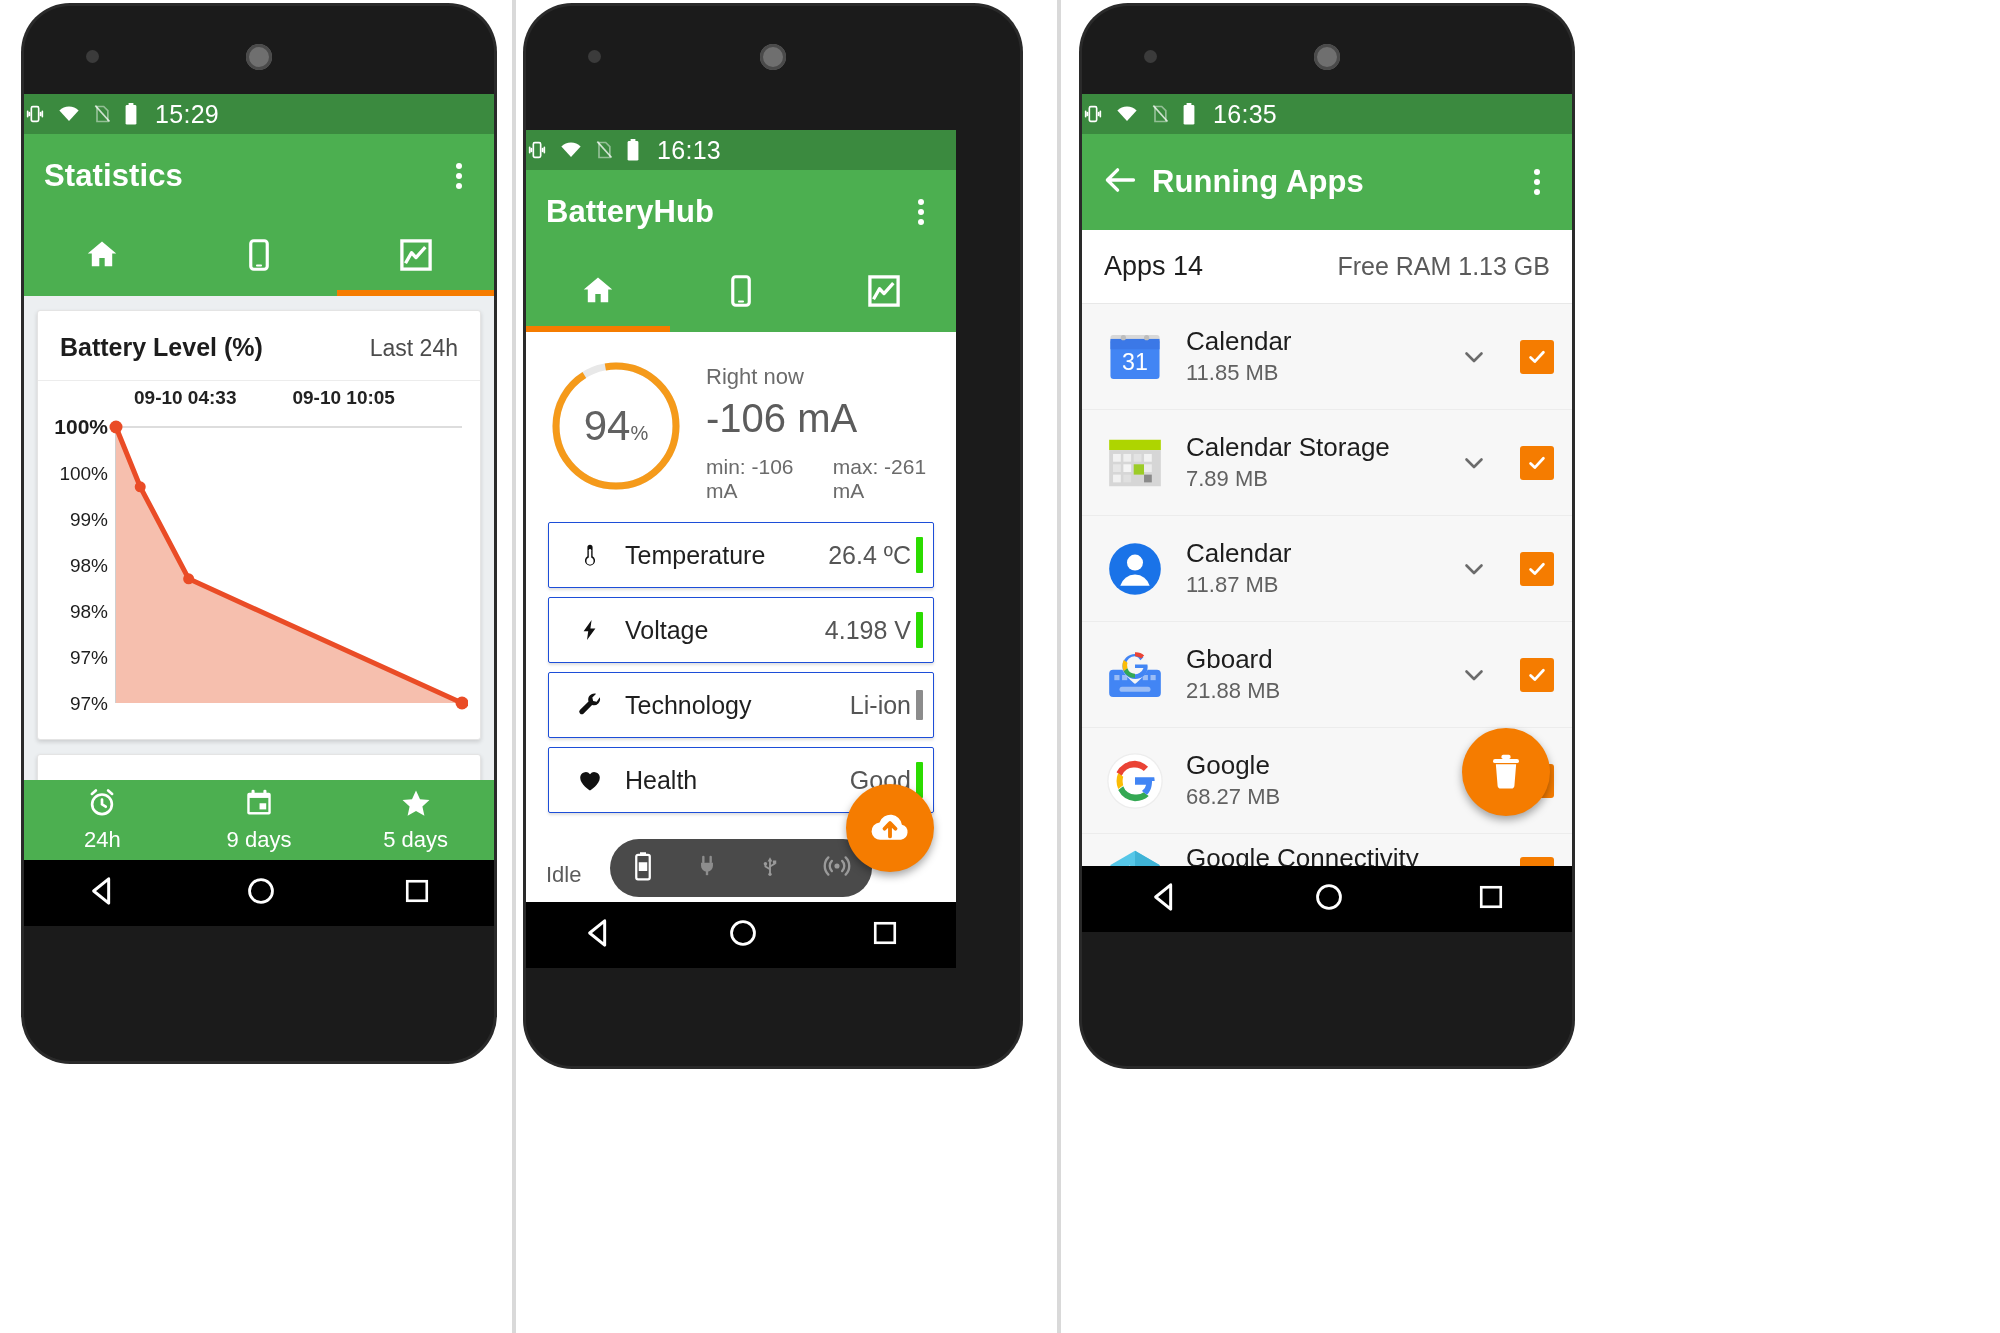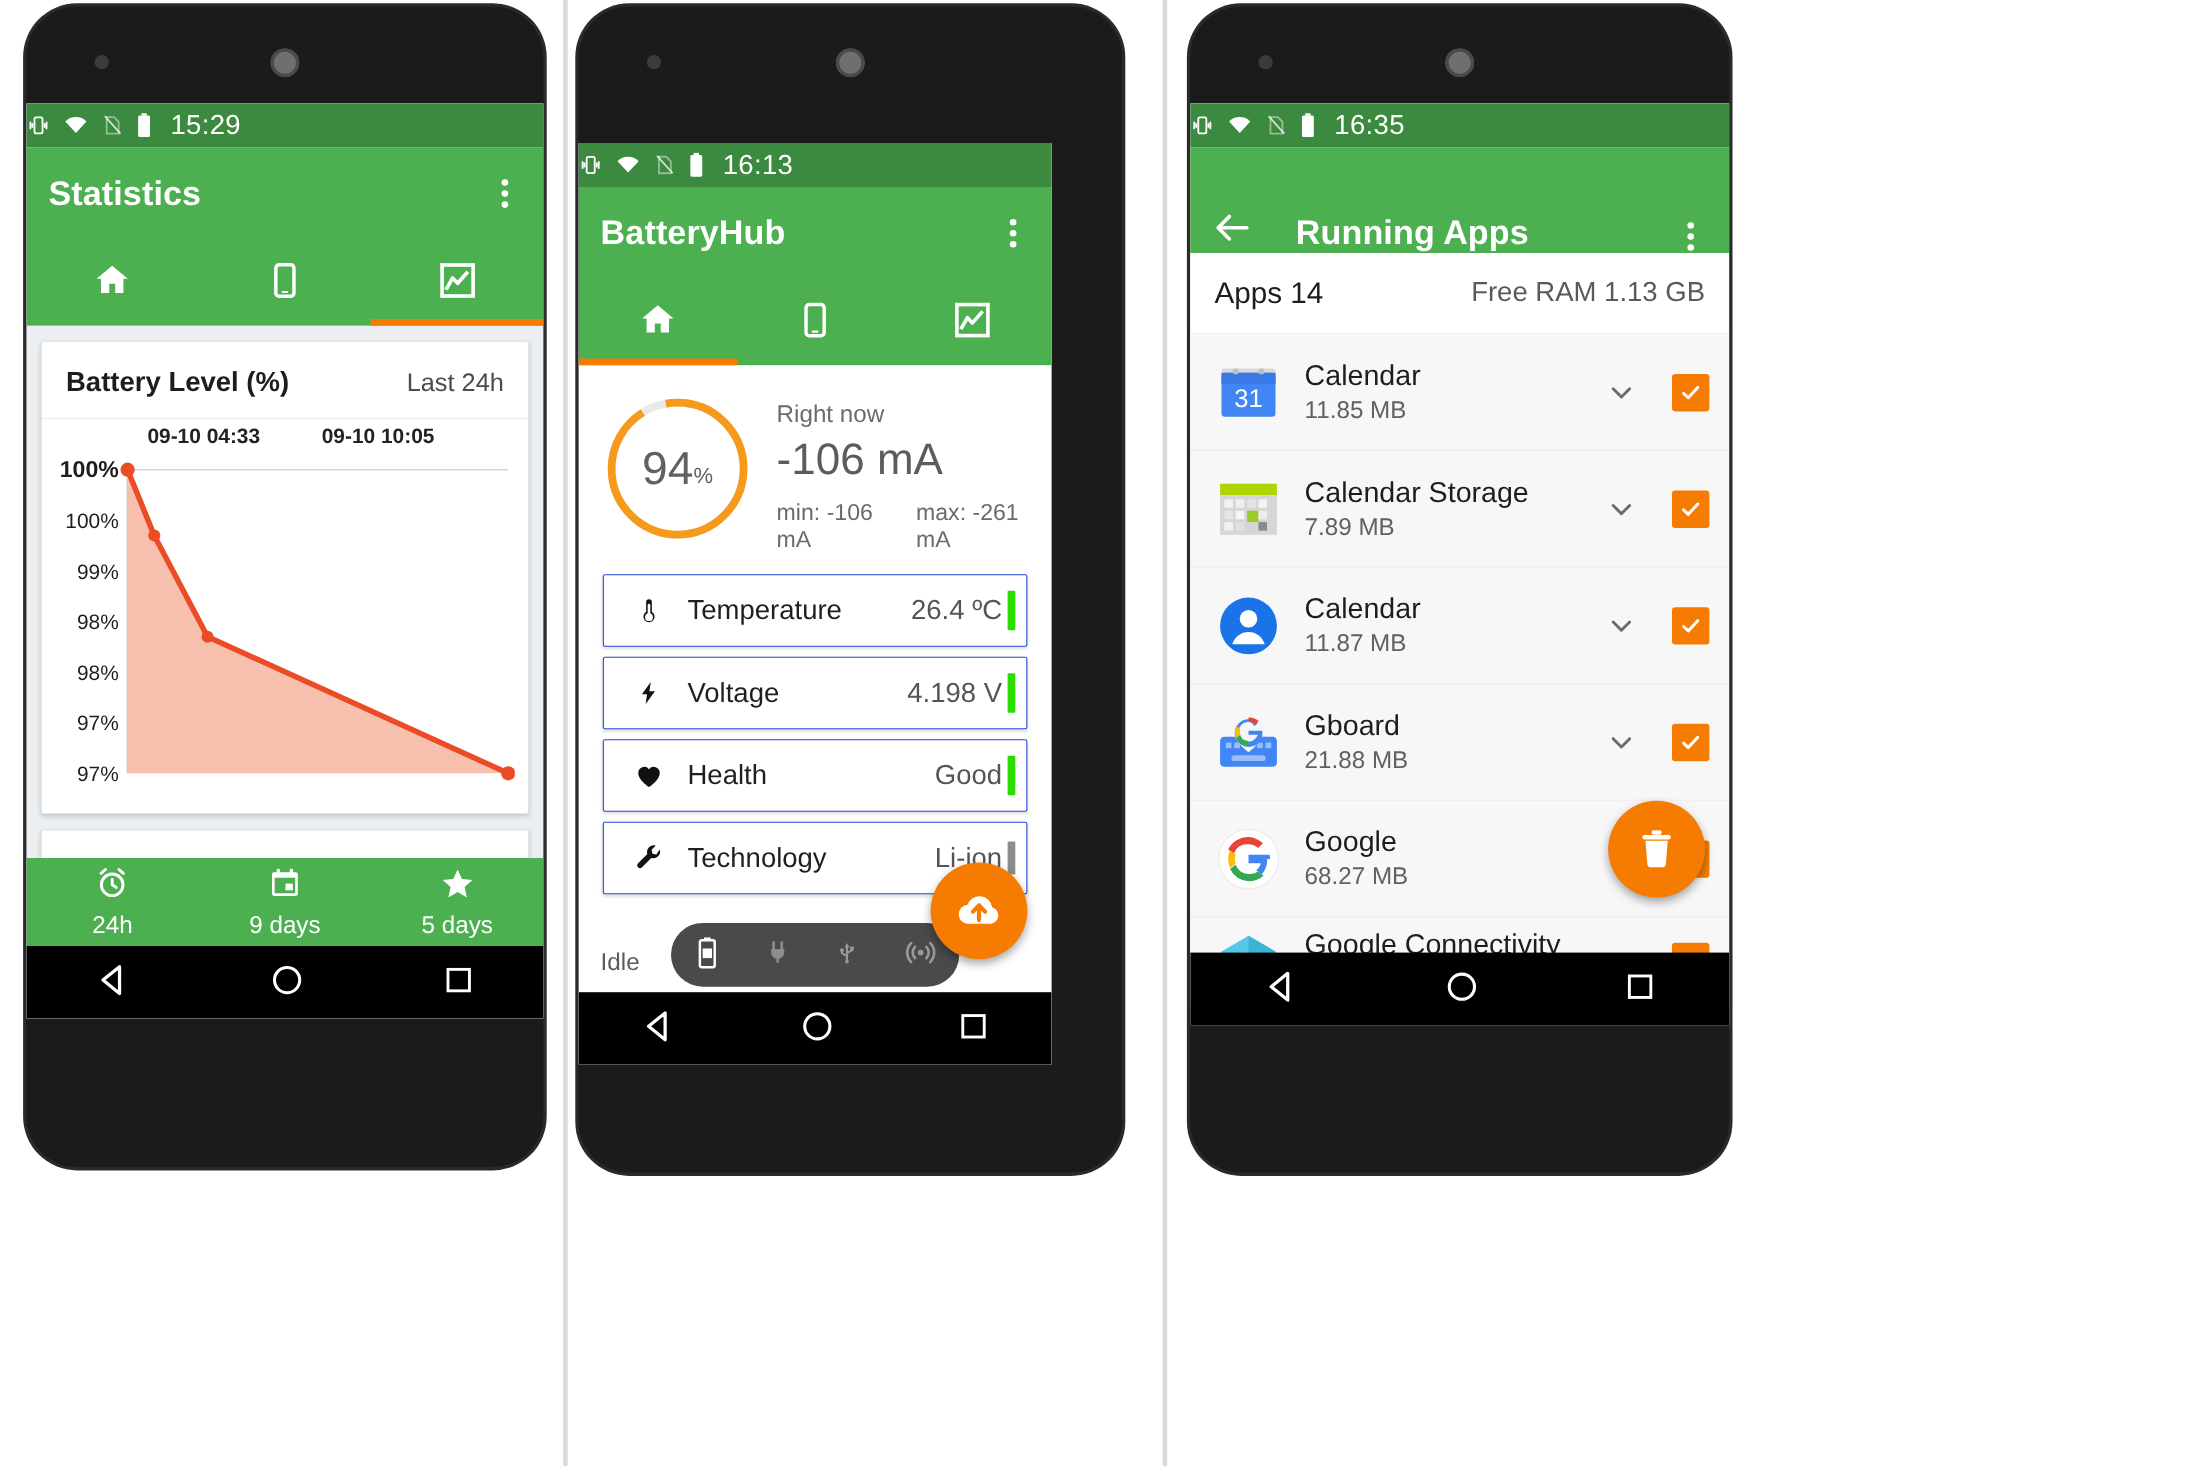"Running Apps" div.titlerow { align-items: flex-end -> none; gap: 40px -> 14px }
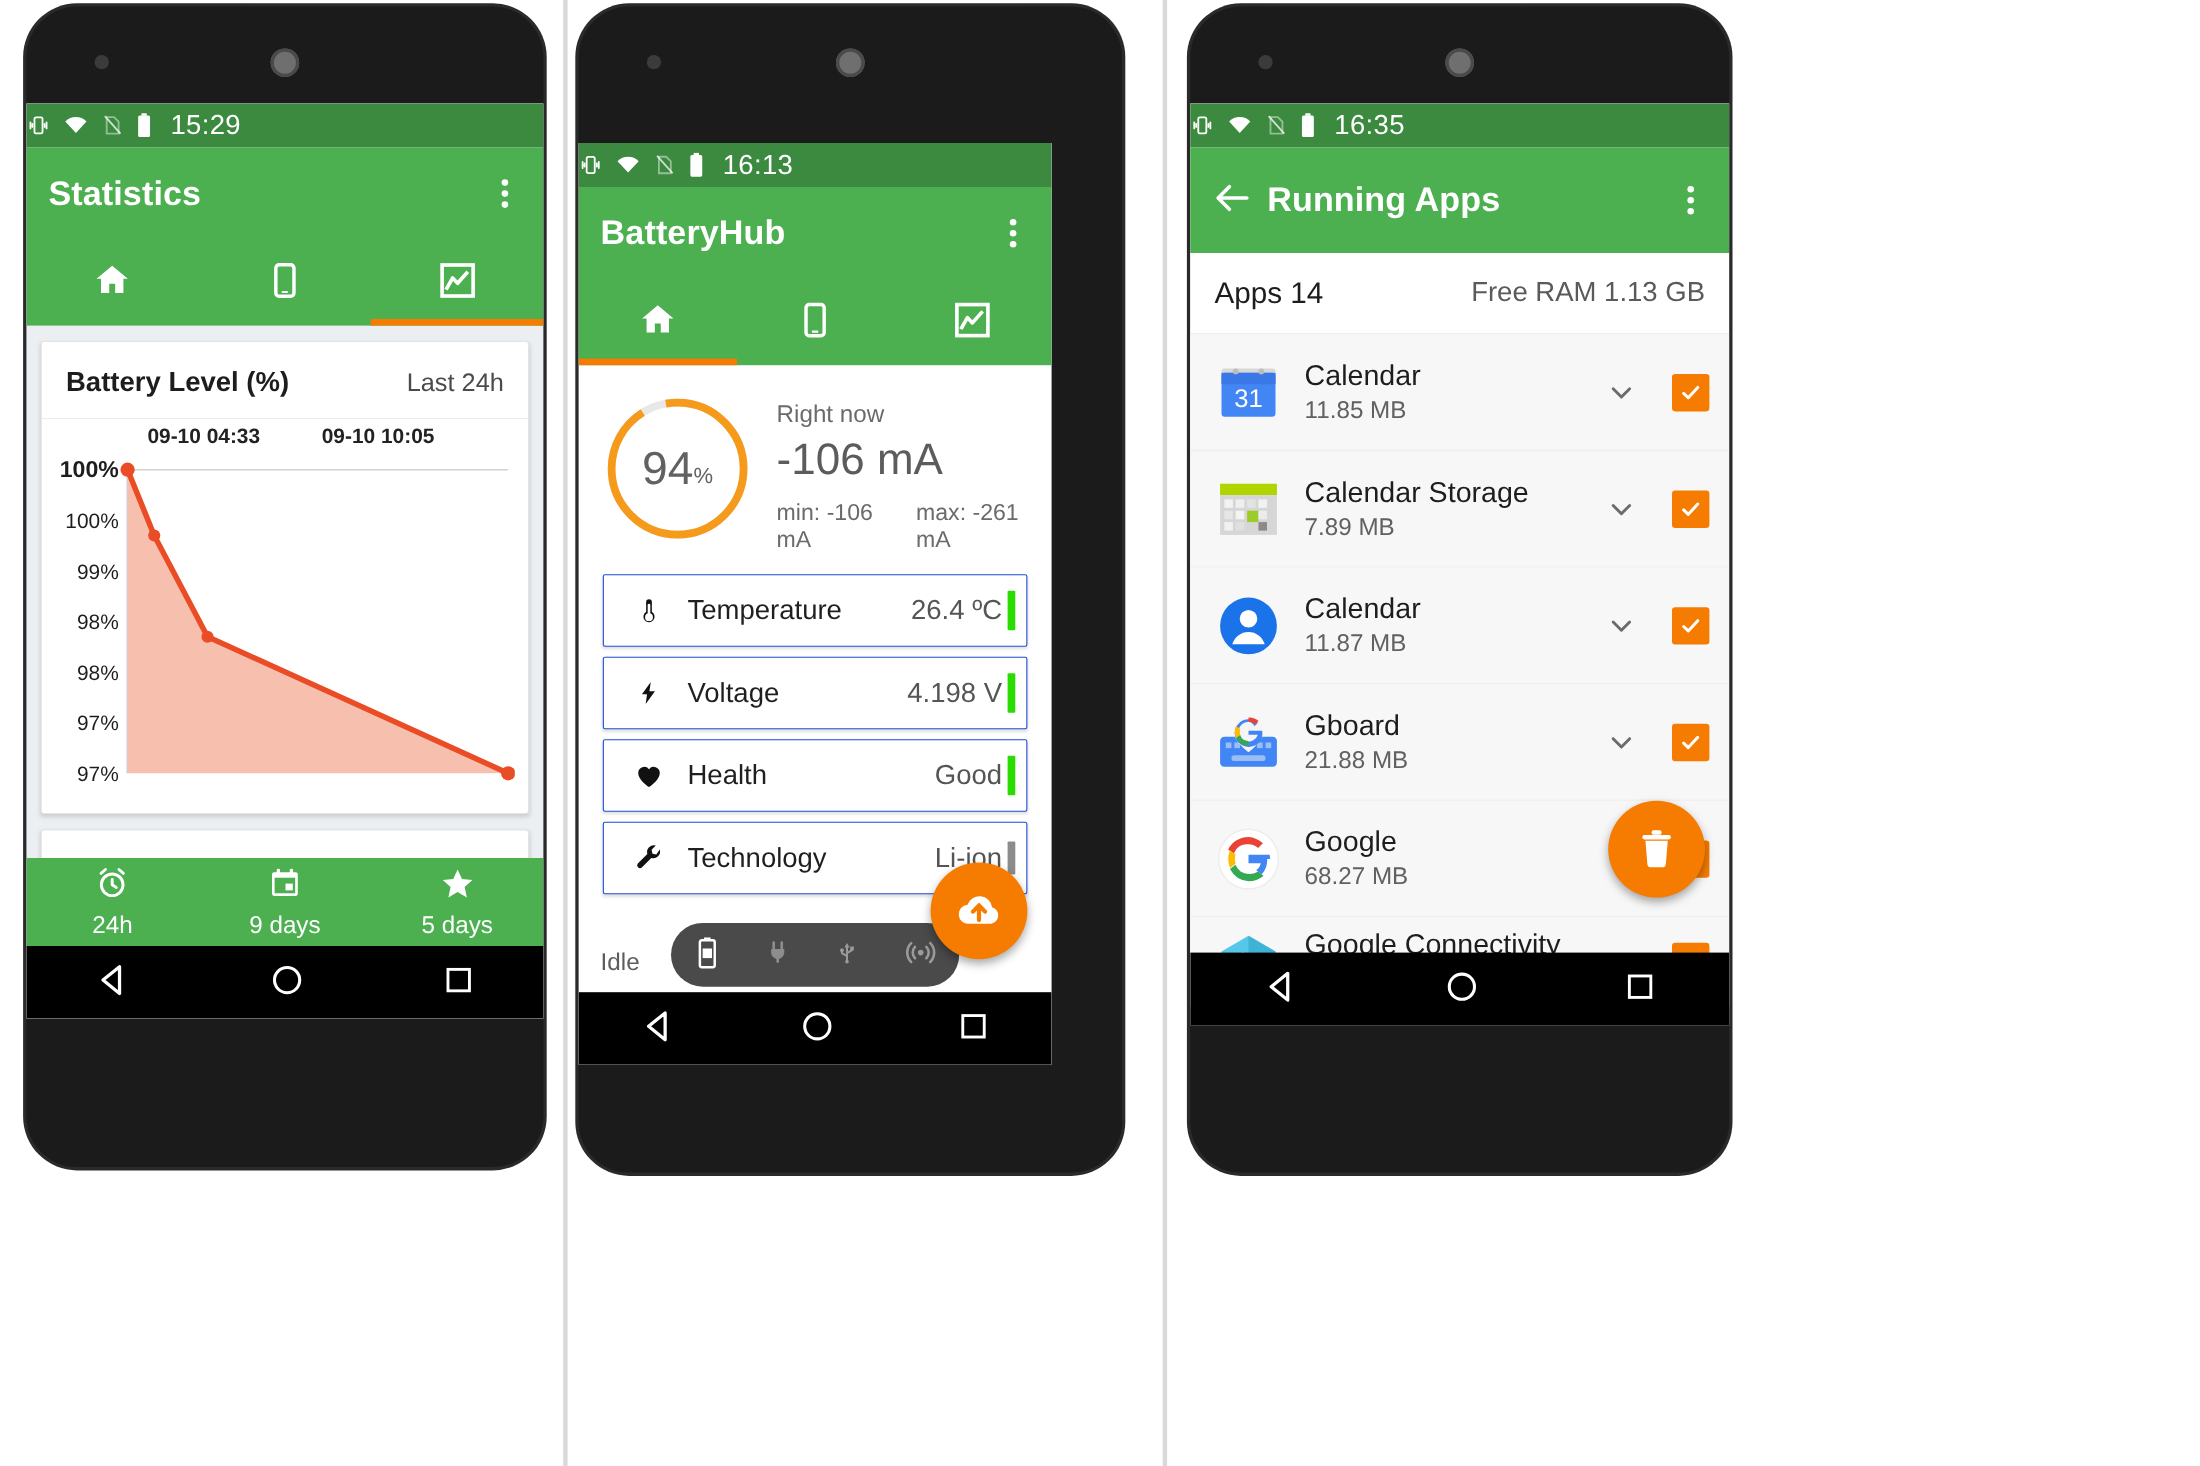"Health" div.statrow { order: before "Technology" -> after "Technology" }
